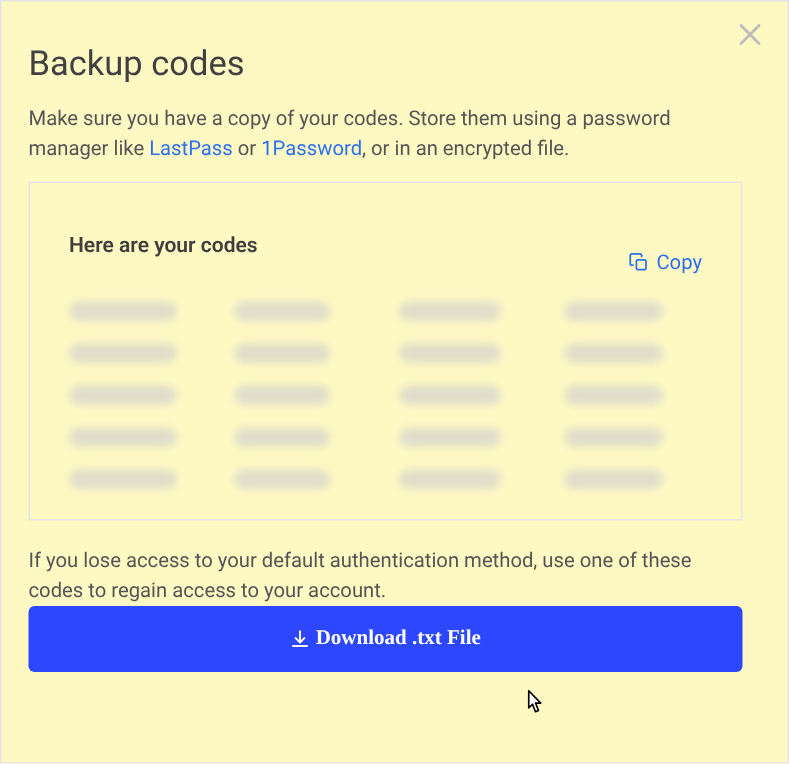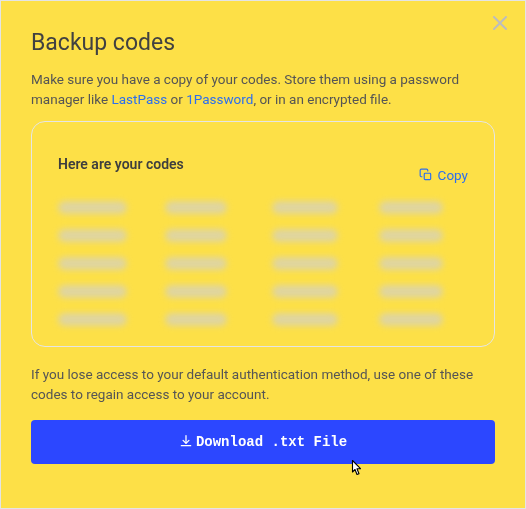"Backup codes" .modal { background: #fde047 -> #fef9c3; padding: 28px 30px 22px 30px -> 28px 30px 22px 18px }
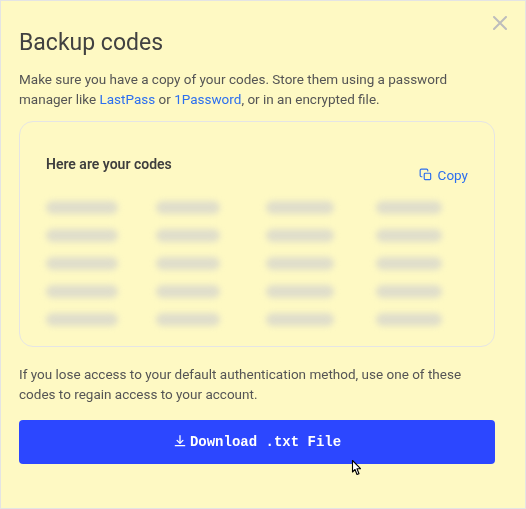"Here are your codes" .codes-box { border-radius: 14px -> 0 }
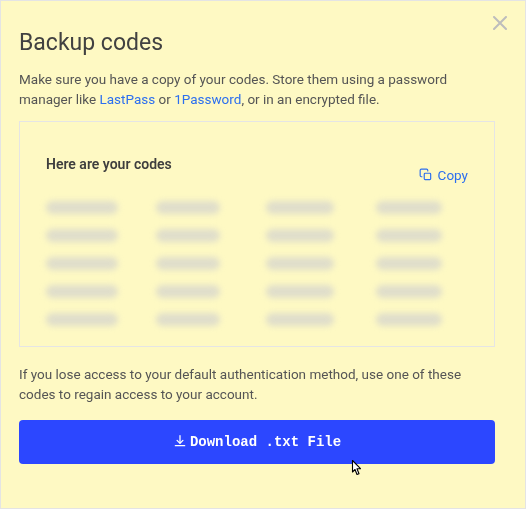"If you lose access to" .info-text { margin-bottom: 16px -> none }
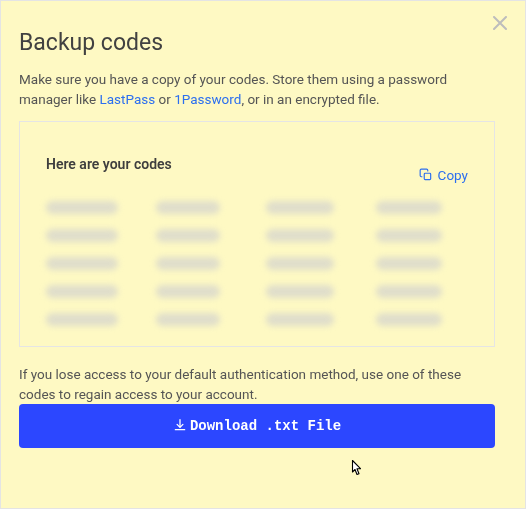"Download .txt File" .download-btn { align-items: flex-start -> center; font-family: Liberation Mono, monospace -> Liberation Serif, serif }
